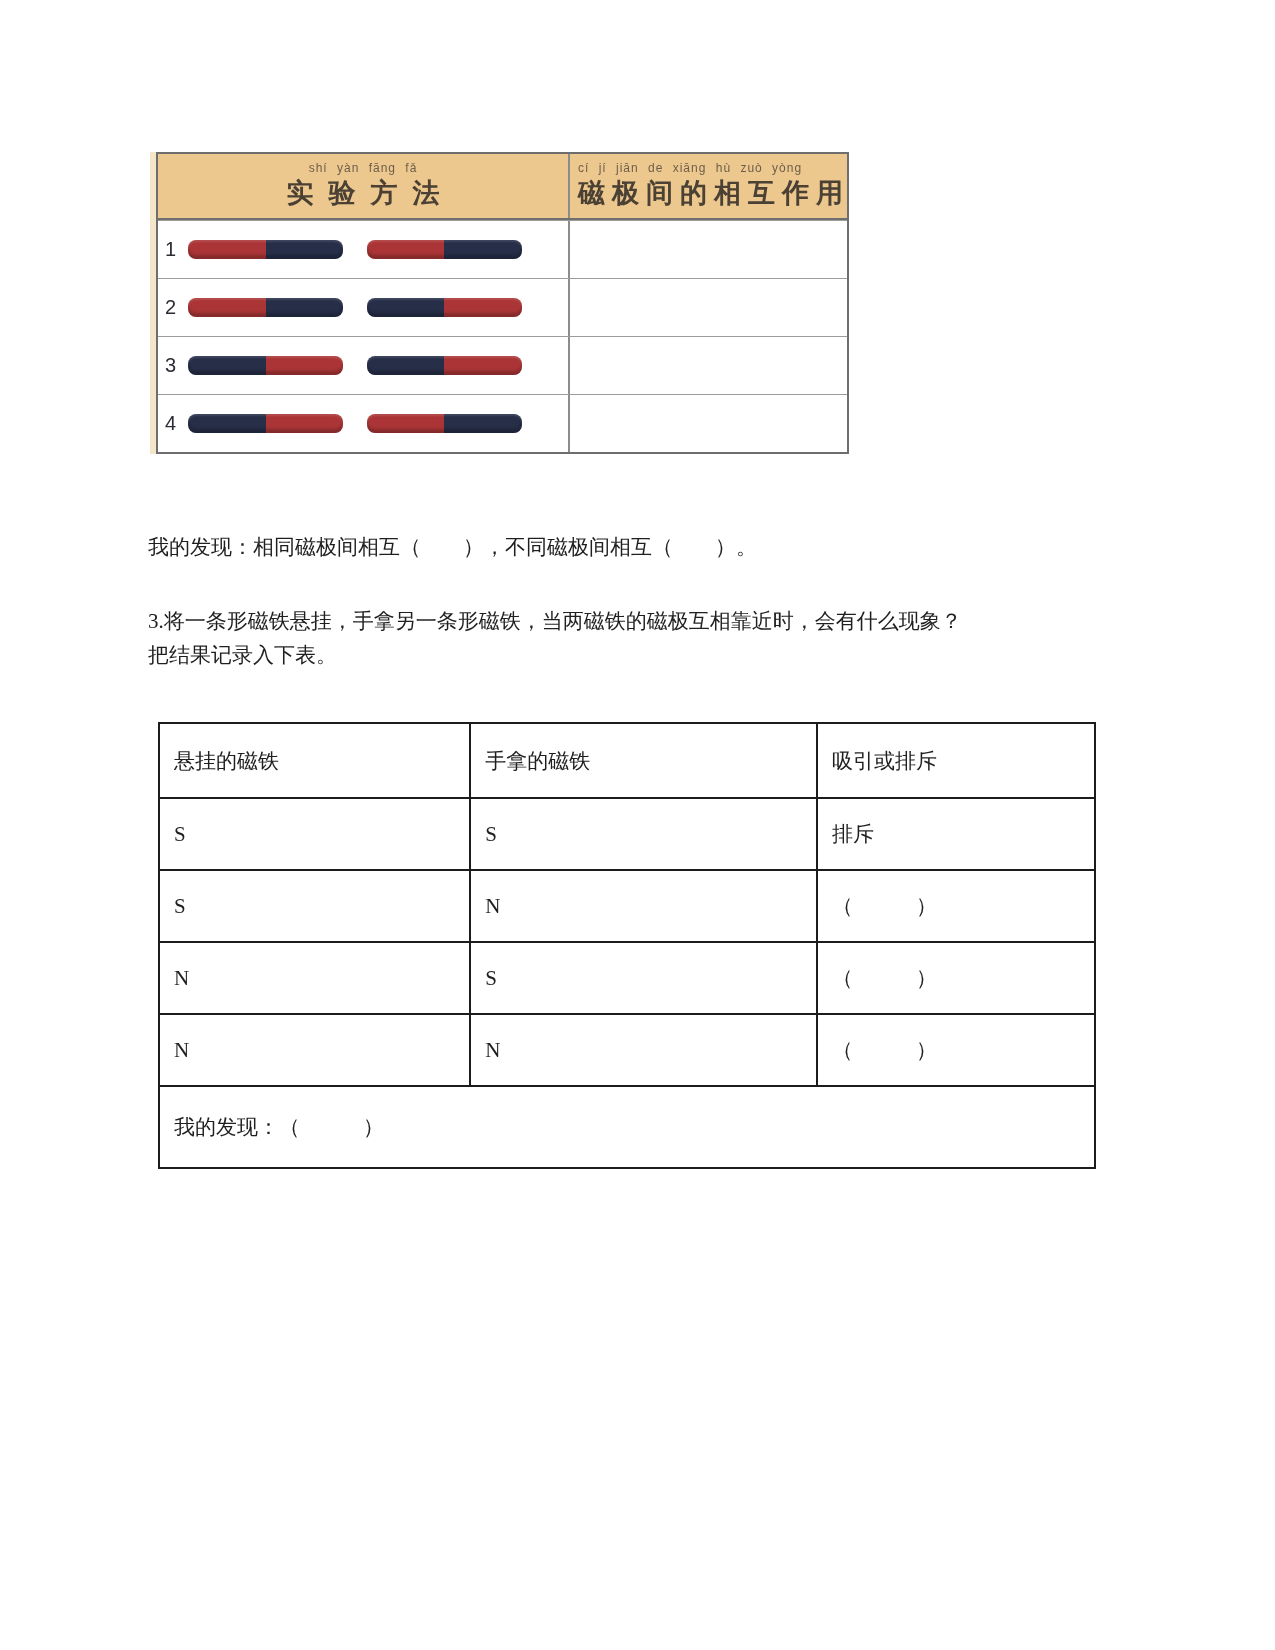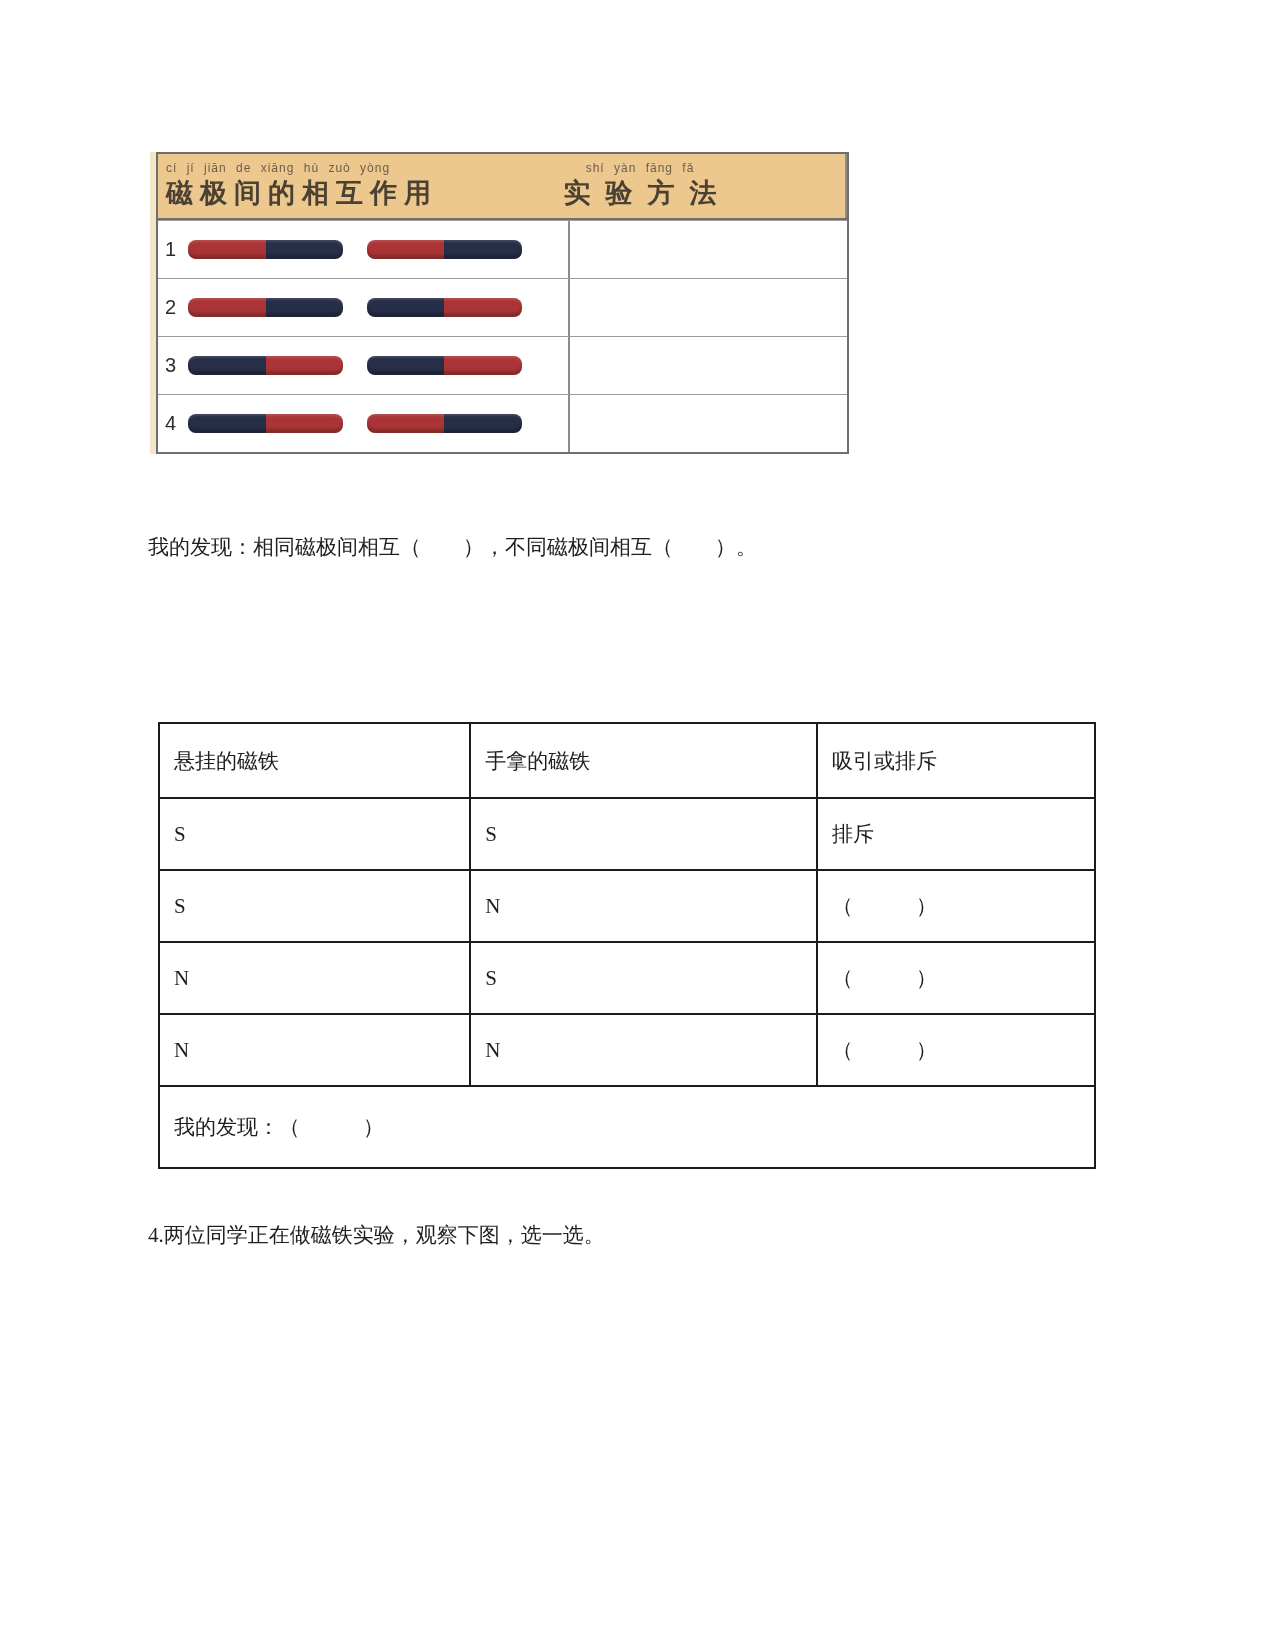"cí jí jiān de xiāng" div.fig-h-cell { order: before "shí yàn fāng fǎ" -> after "shí yàn fāng fǎ" }
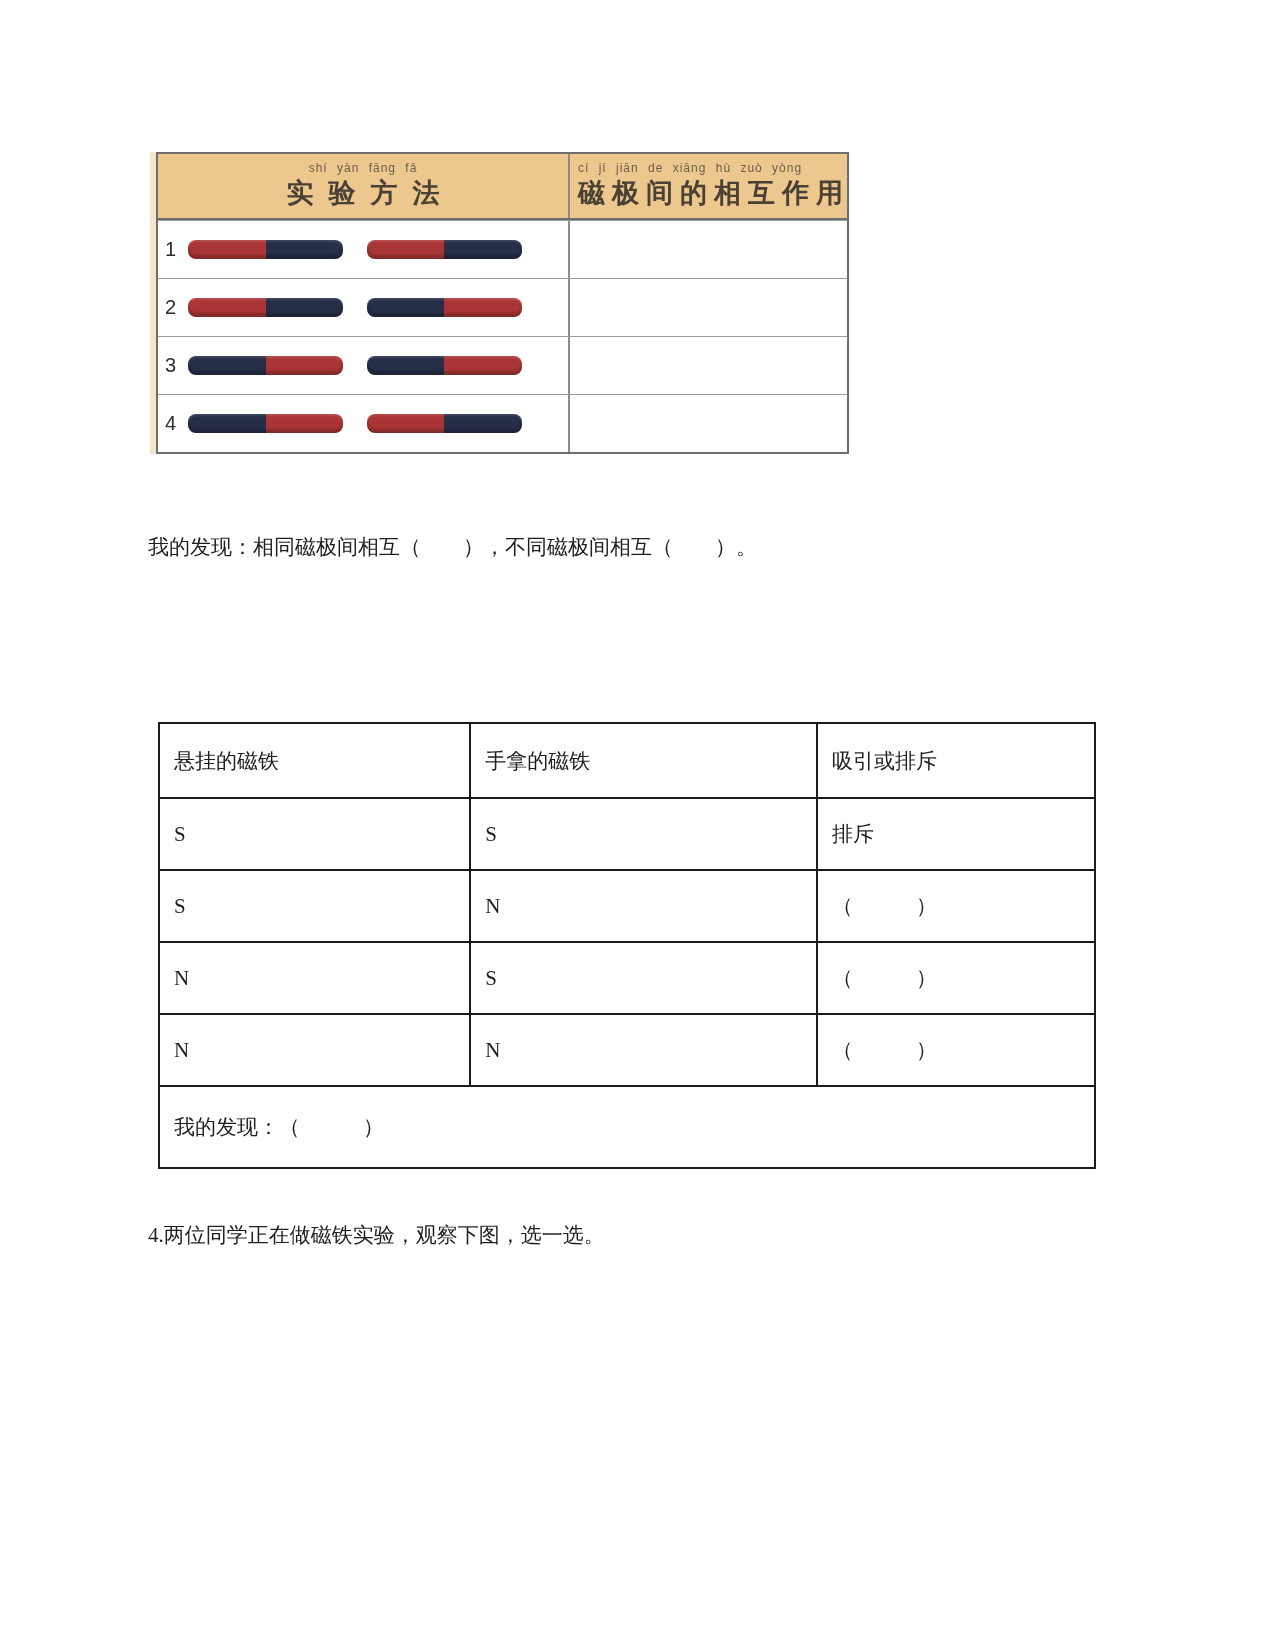"3.将一条形磁铁悬挂，手拿另一条形磁铁，当两磁铁的磁极互相靠近时，会有什么现象？" p.bodytext { html: none -> <p><span>3.将一条形磁铁悬挂，手拿另一条形磁铁，当两磁铁的磁极互相靠近时，会有什么现象？</span><br><span>把结果记录入下表。</span></p> }
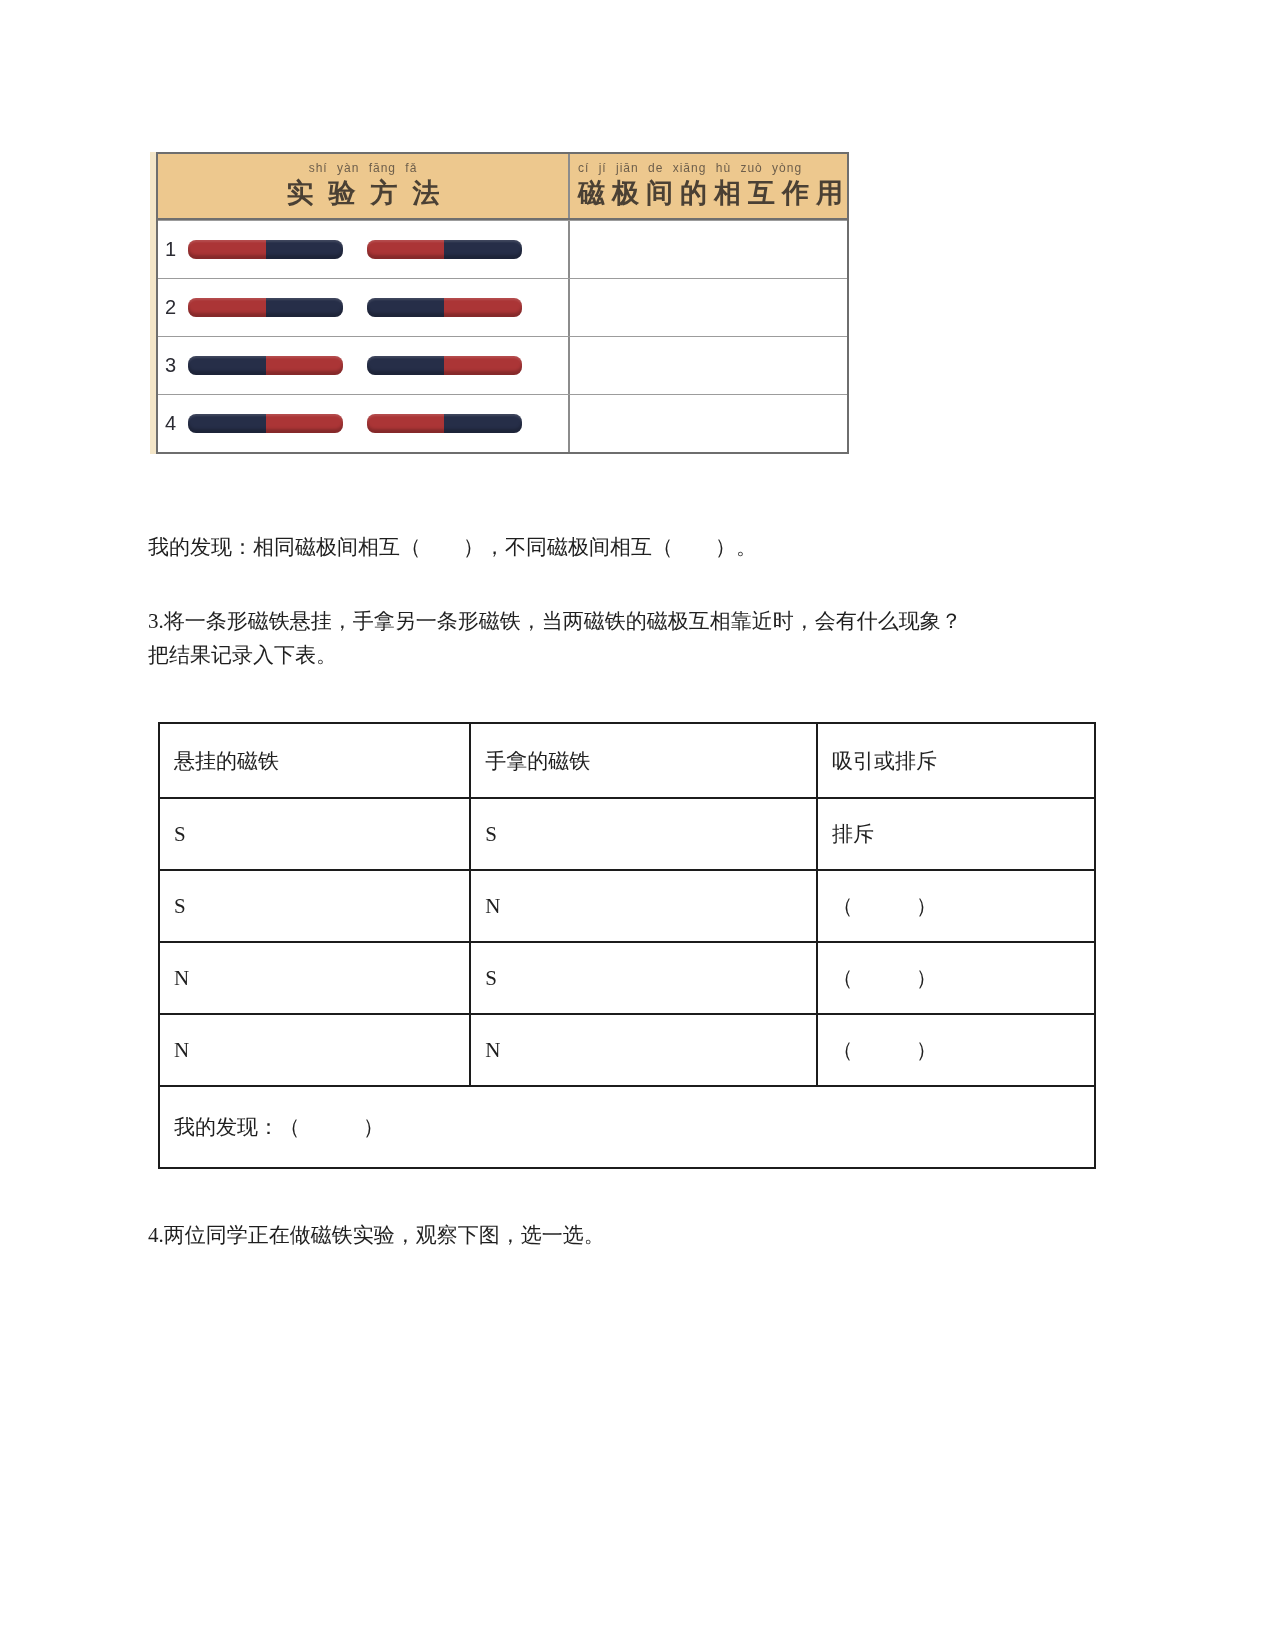"4.两位同学正在做磁铁实验，观察下图，选一选。" p.bodytext { html: <p>4.两位同学正在做磁铁实验，观察下图，选一选。</p> -> none }
